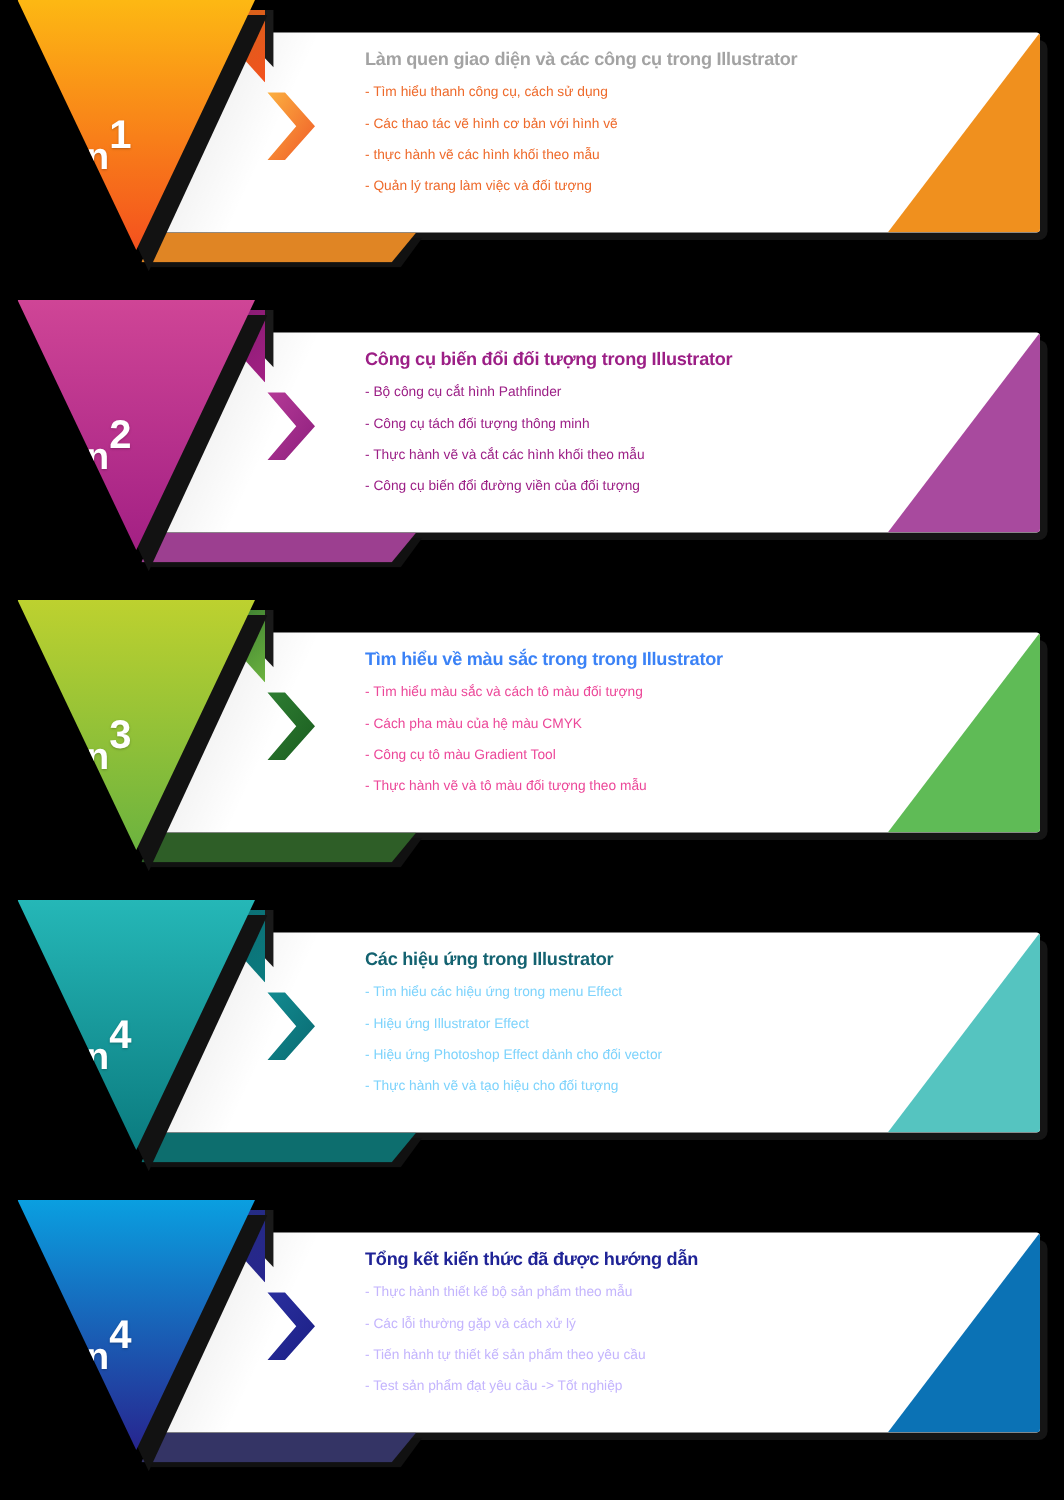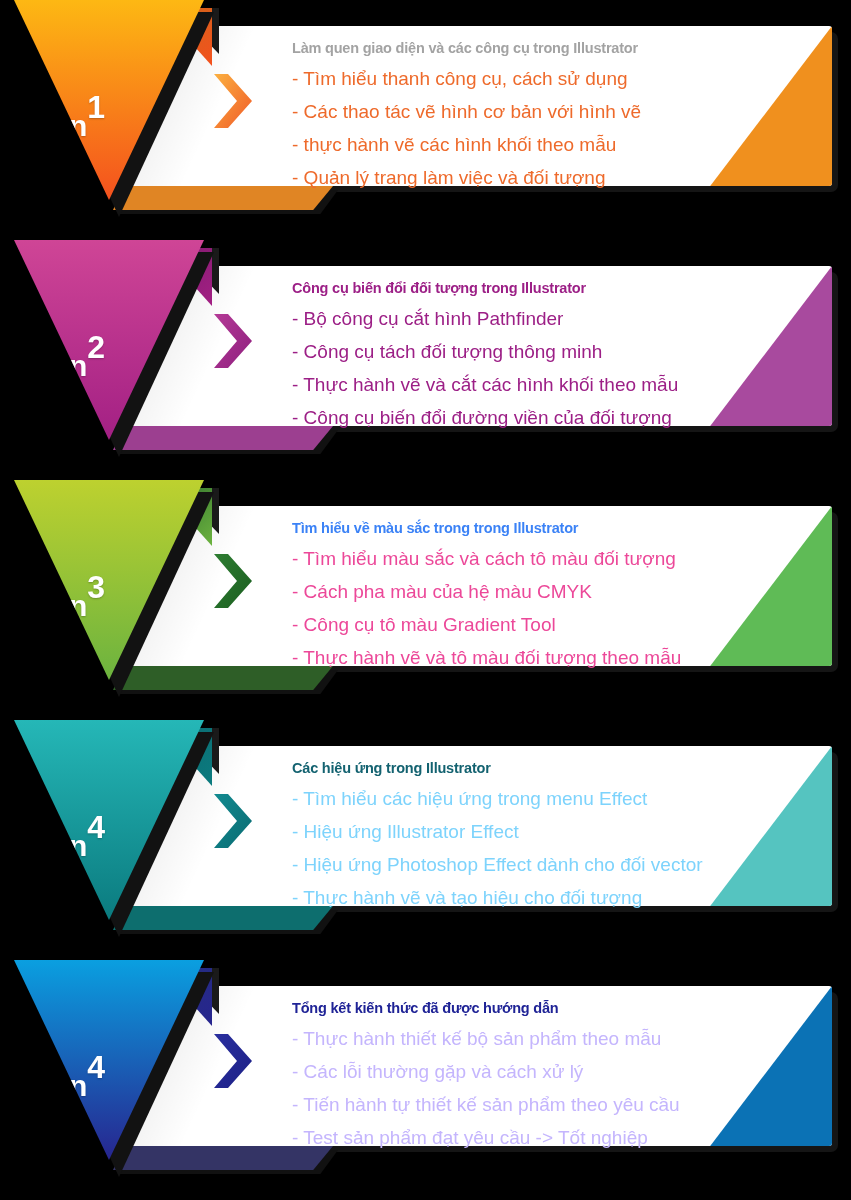"- Tìm hiểu thanh công" .bullets li { font-size: 19px -> 11px }
